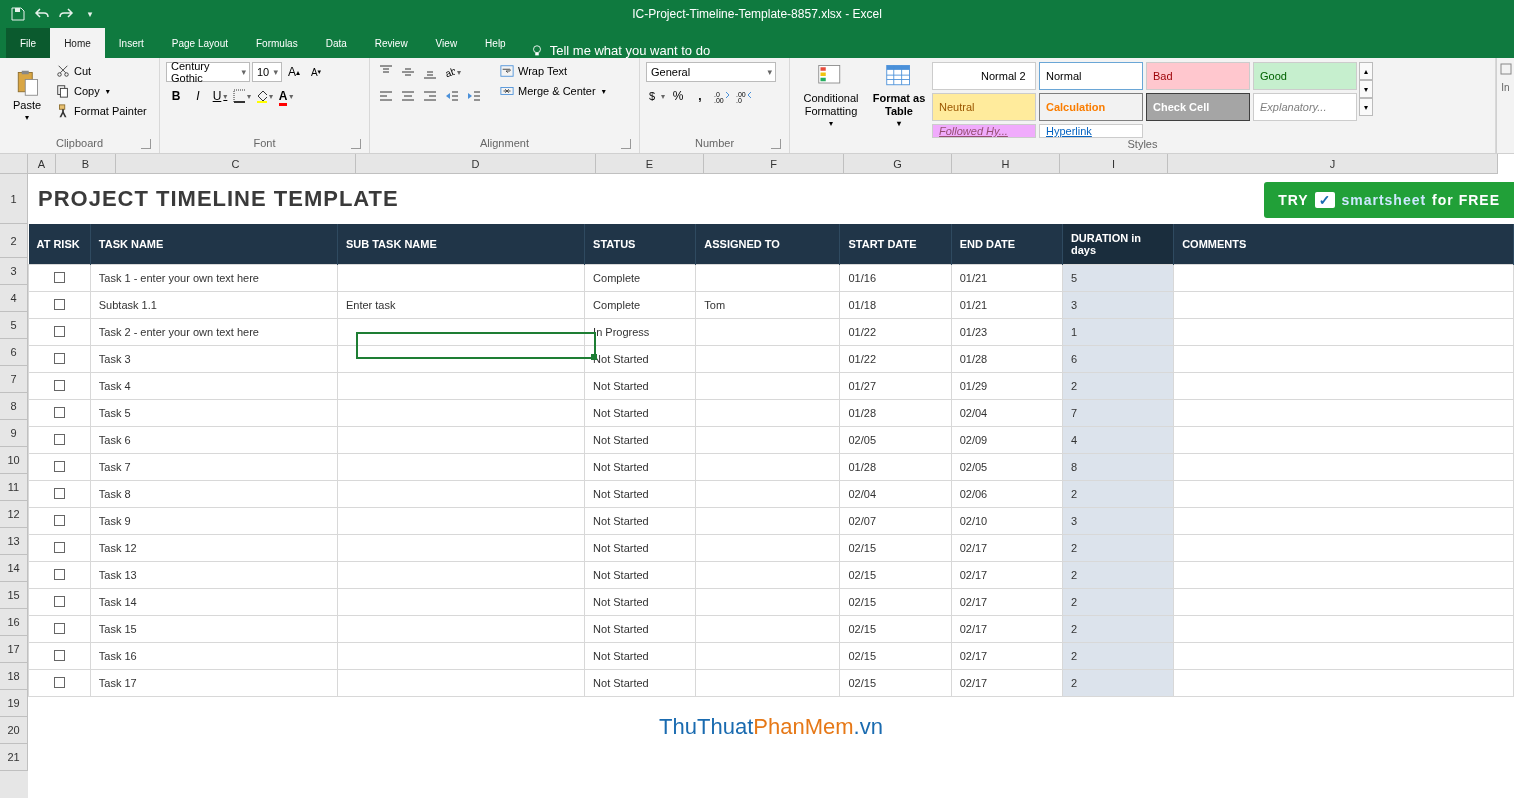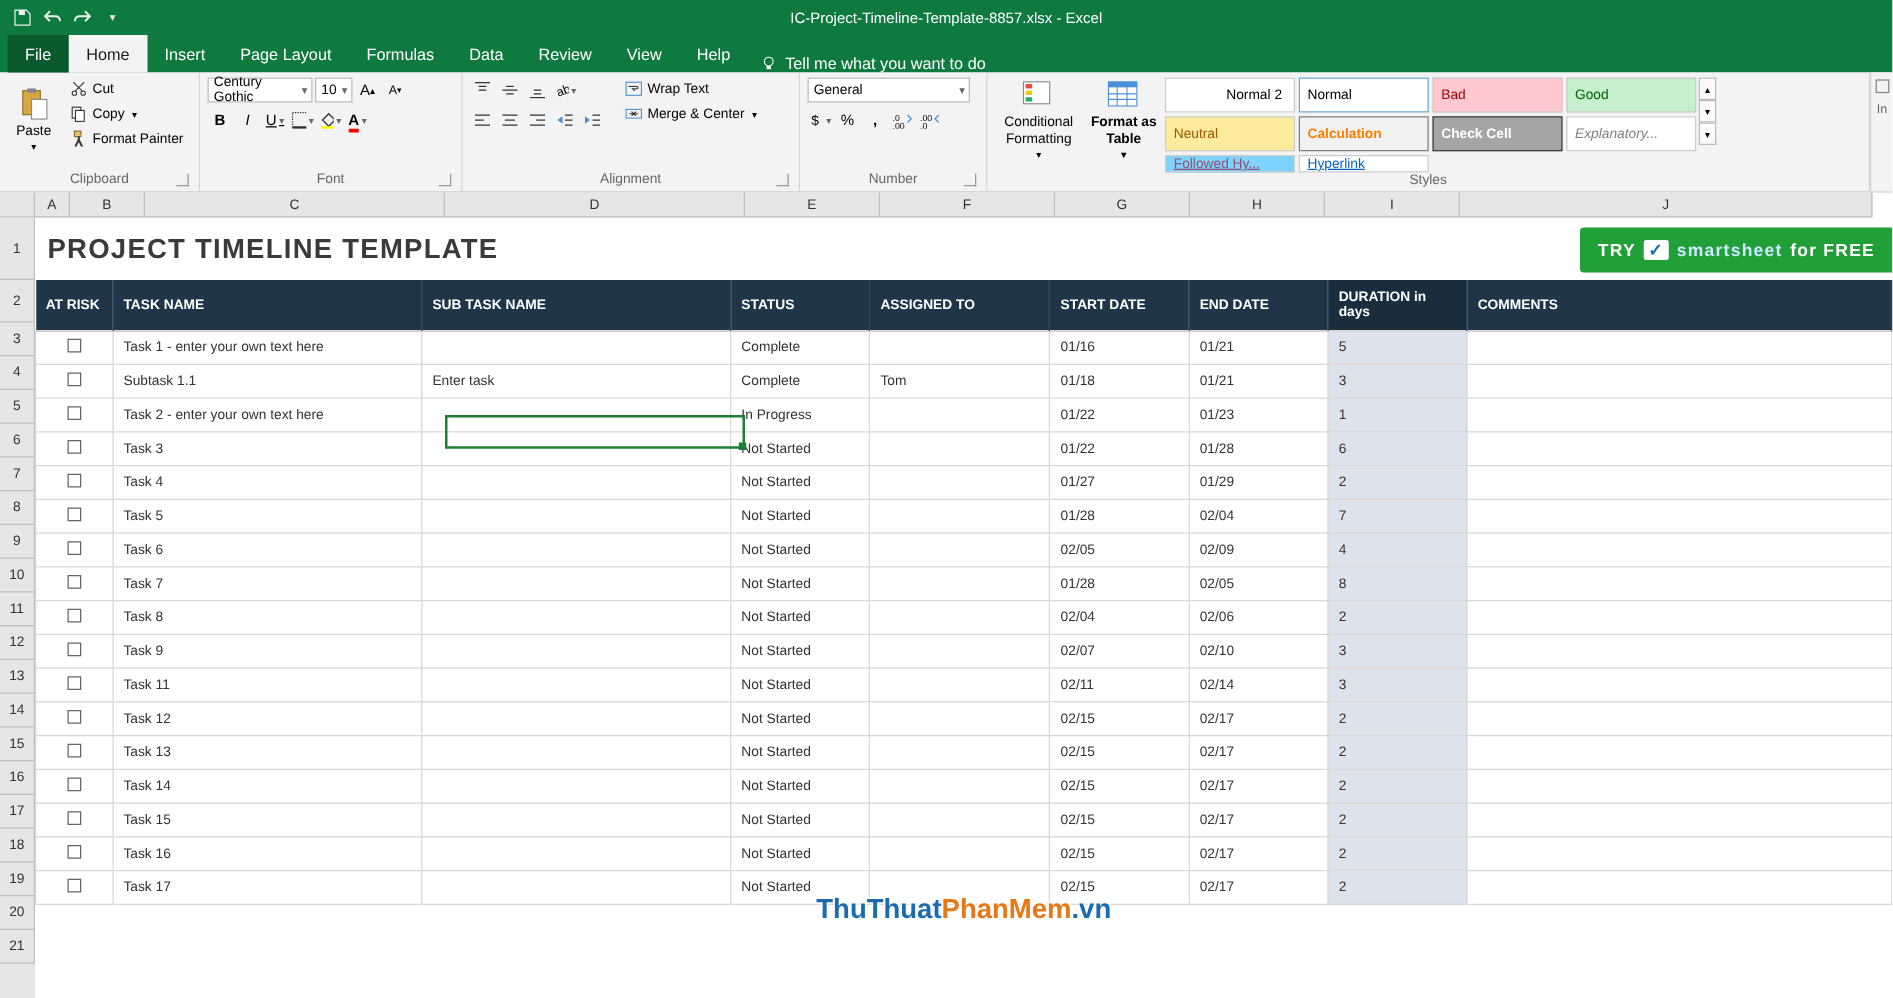"File" .tab { font-size: 13px -> 10px }
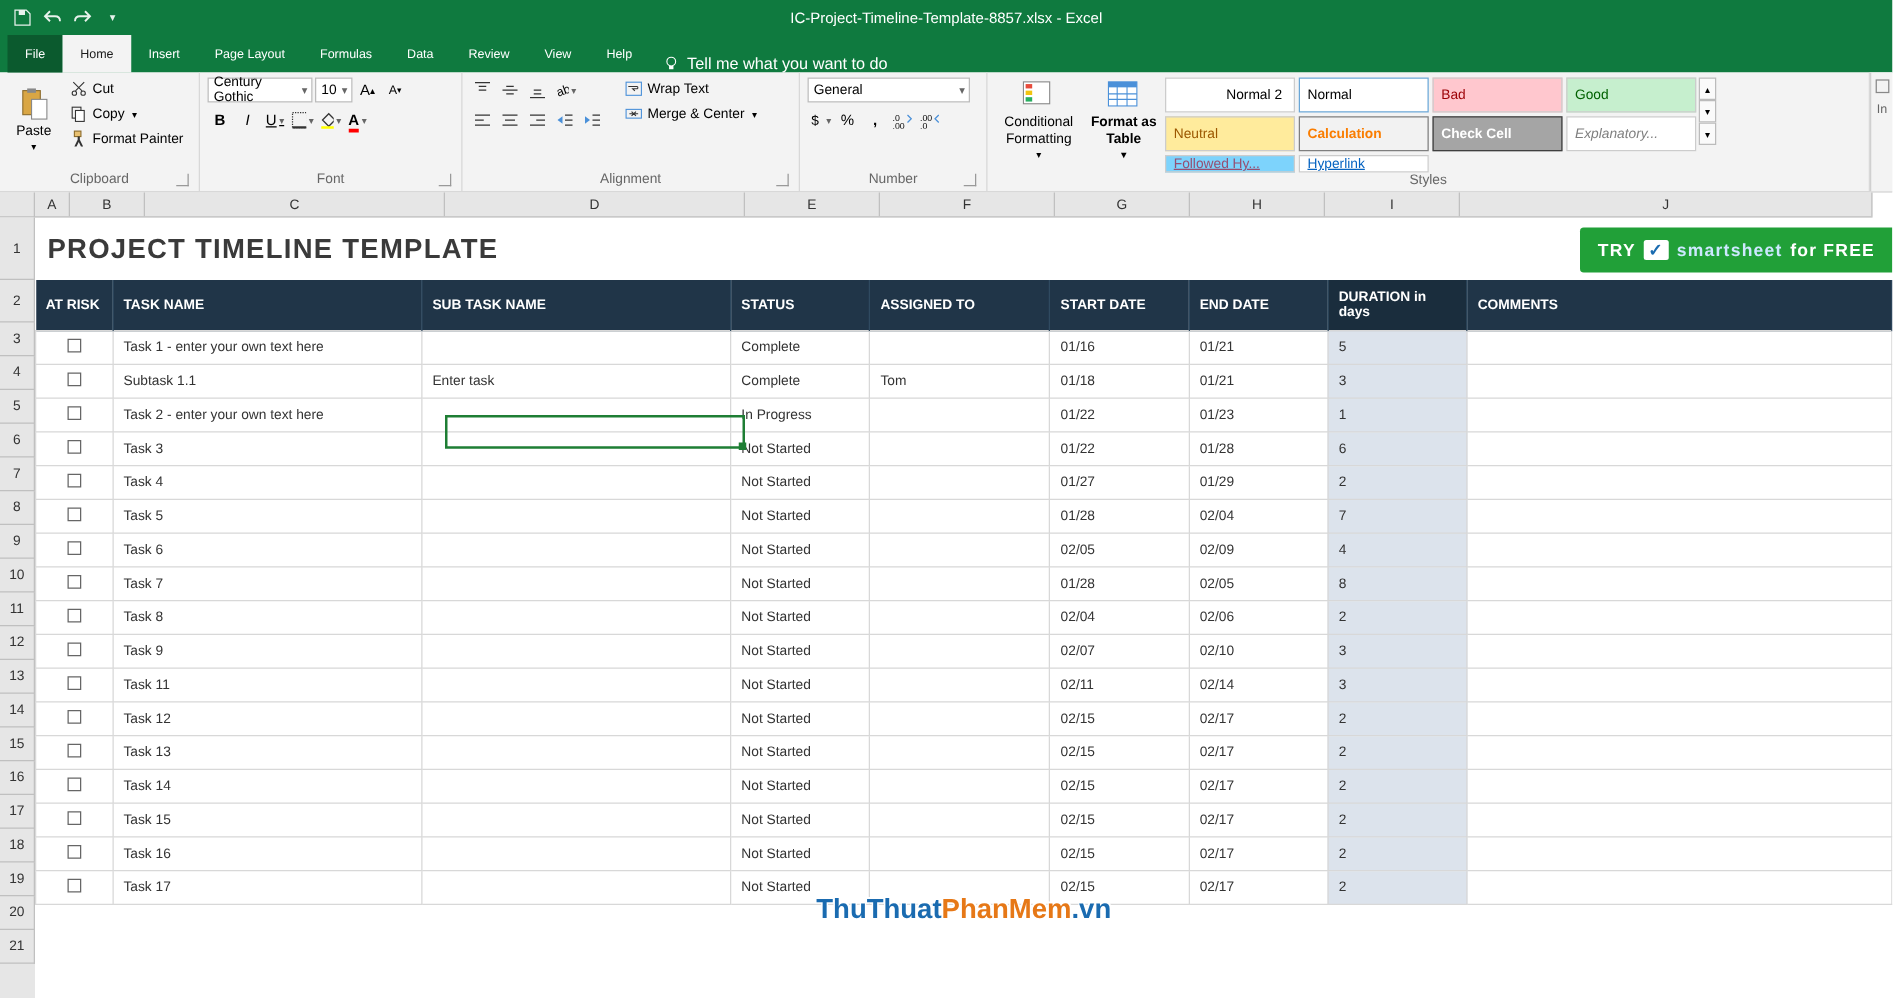"Followed Hy..." div.style-cell { background: #7dd3fc -> #f0abfc; font-style: none -> italic }
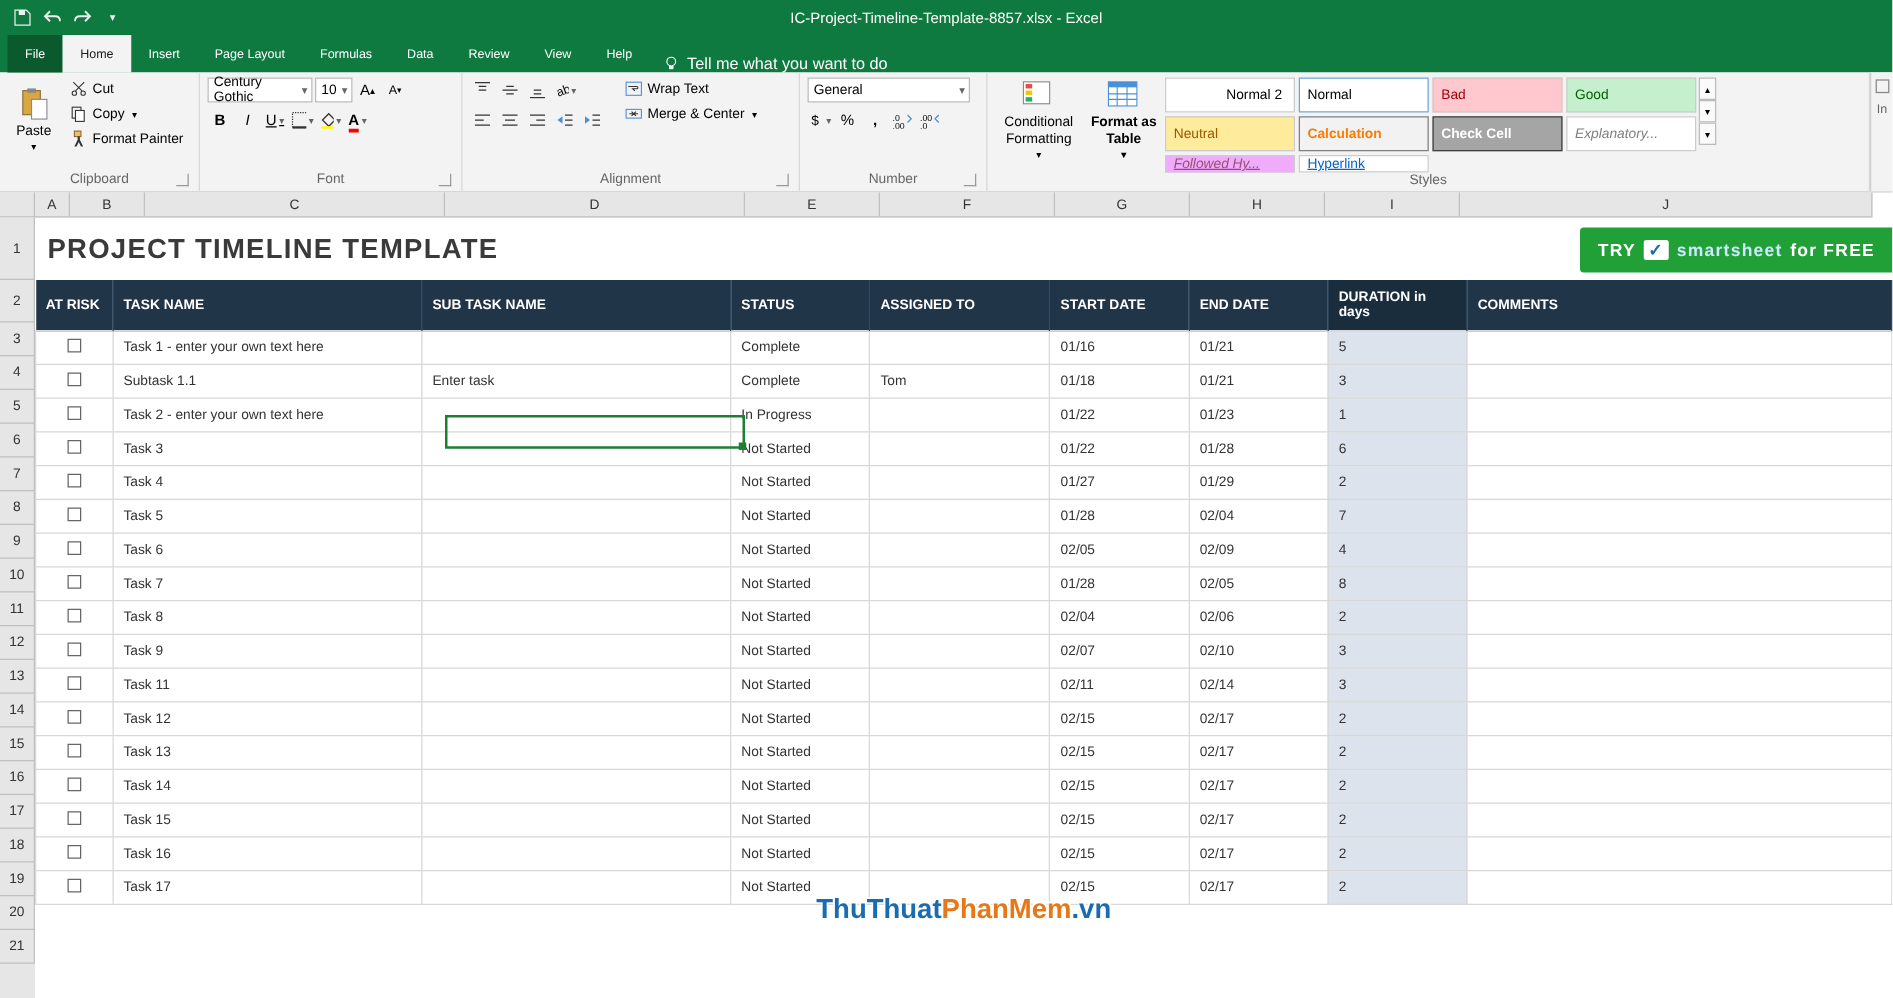"Task 11" tr { html: <tr> <td><span></span></td> <td>Task 11</td> <td></td> <td>Not Started</td> <td></td> <td>02/11</td> <td>02/14</td> <td>3</td> <td></td> </tr> -> none }
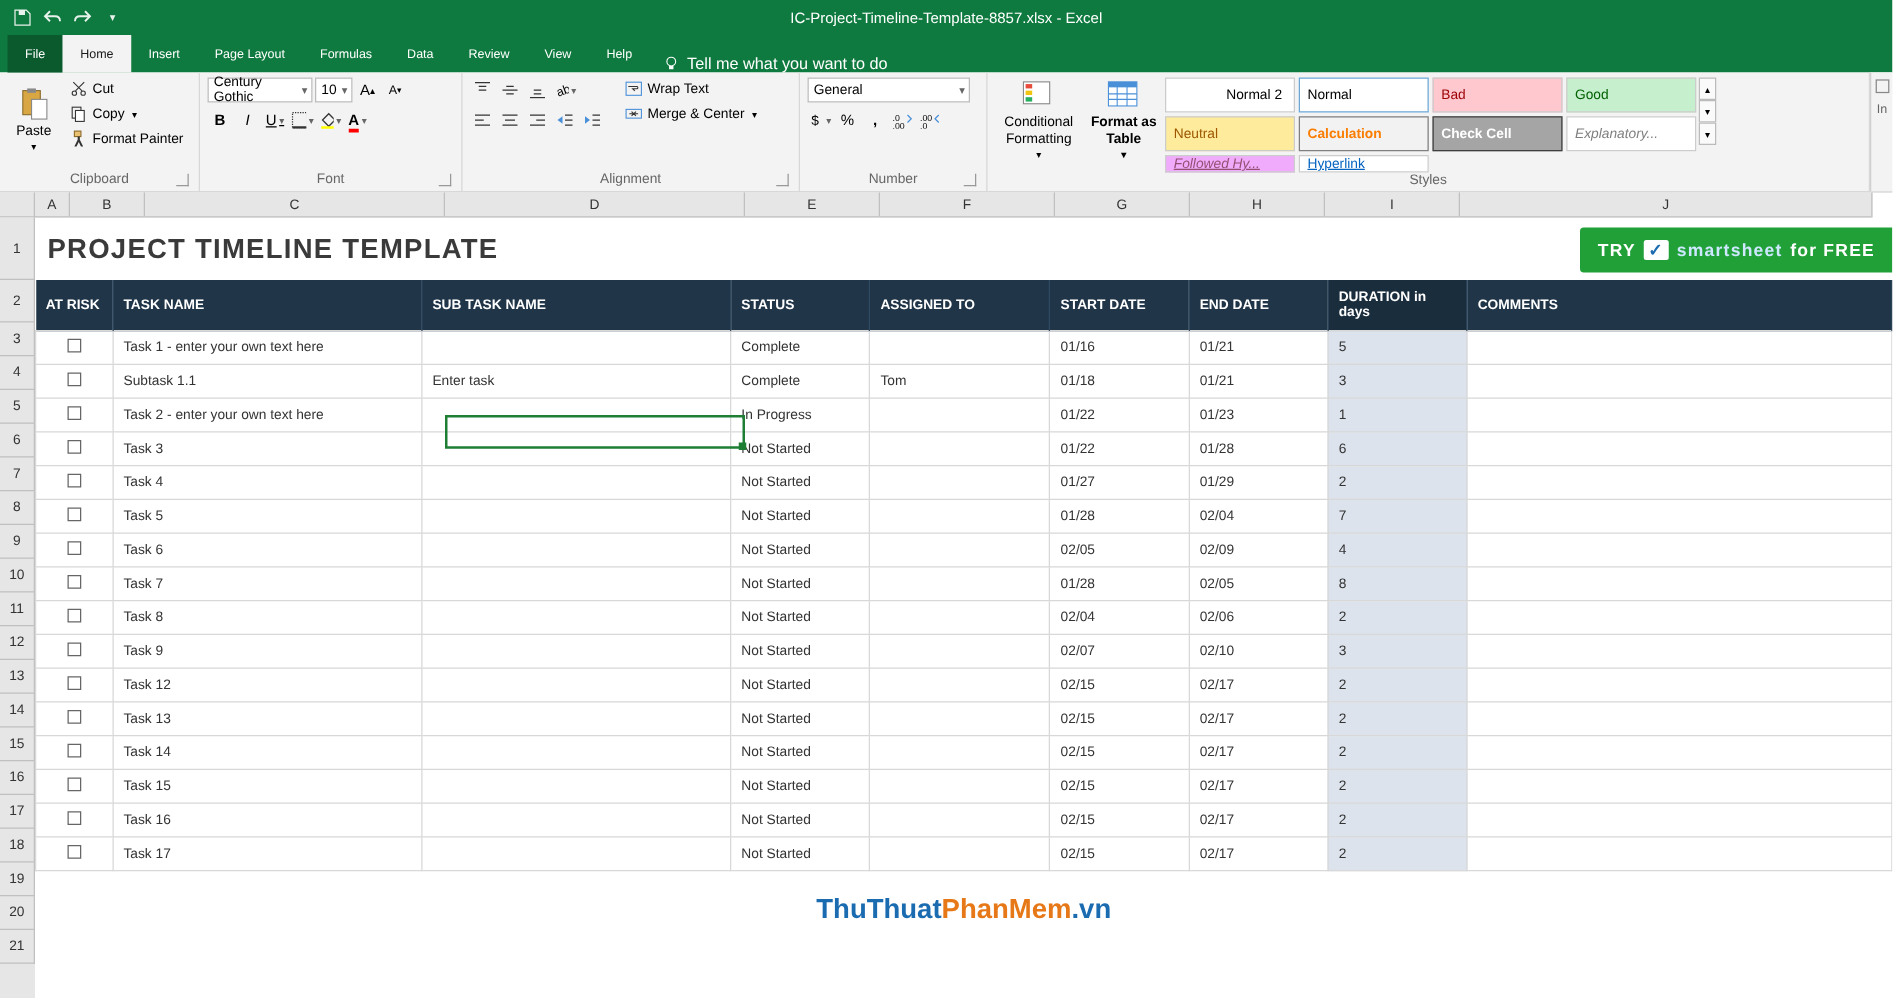"ThuThuatPhanMem.vn" .watermark { font-weight: bold -> normal }
